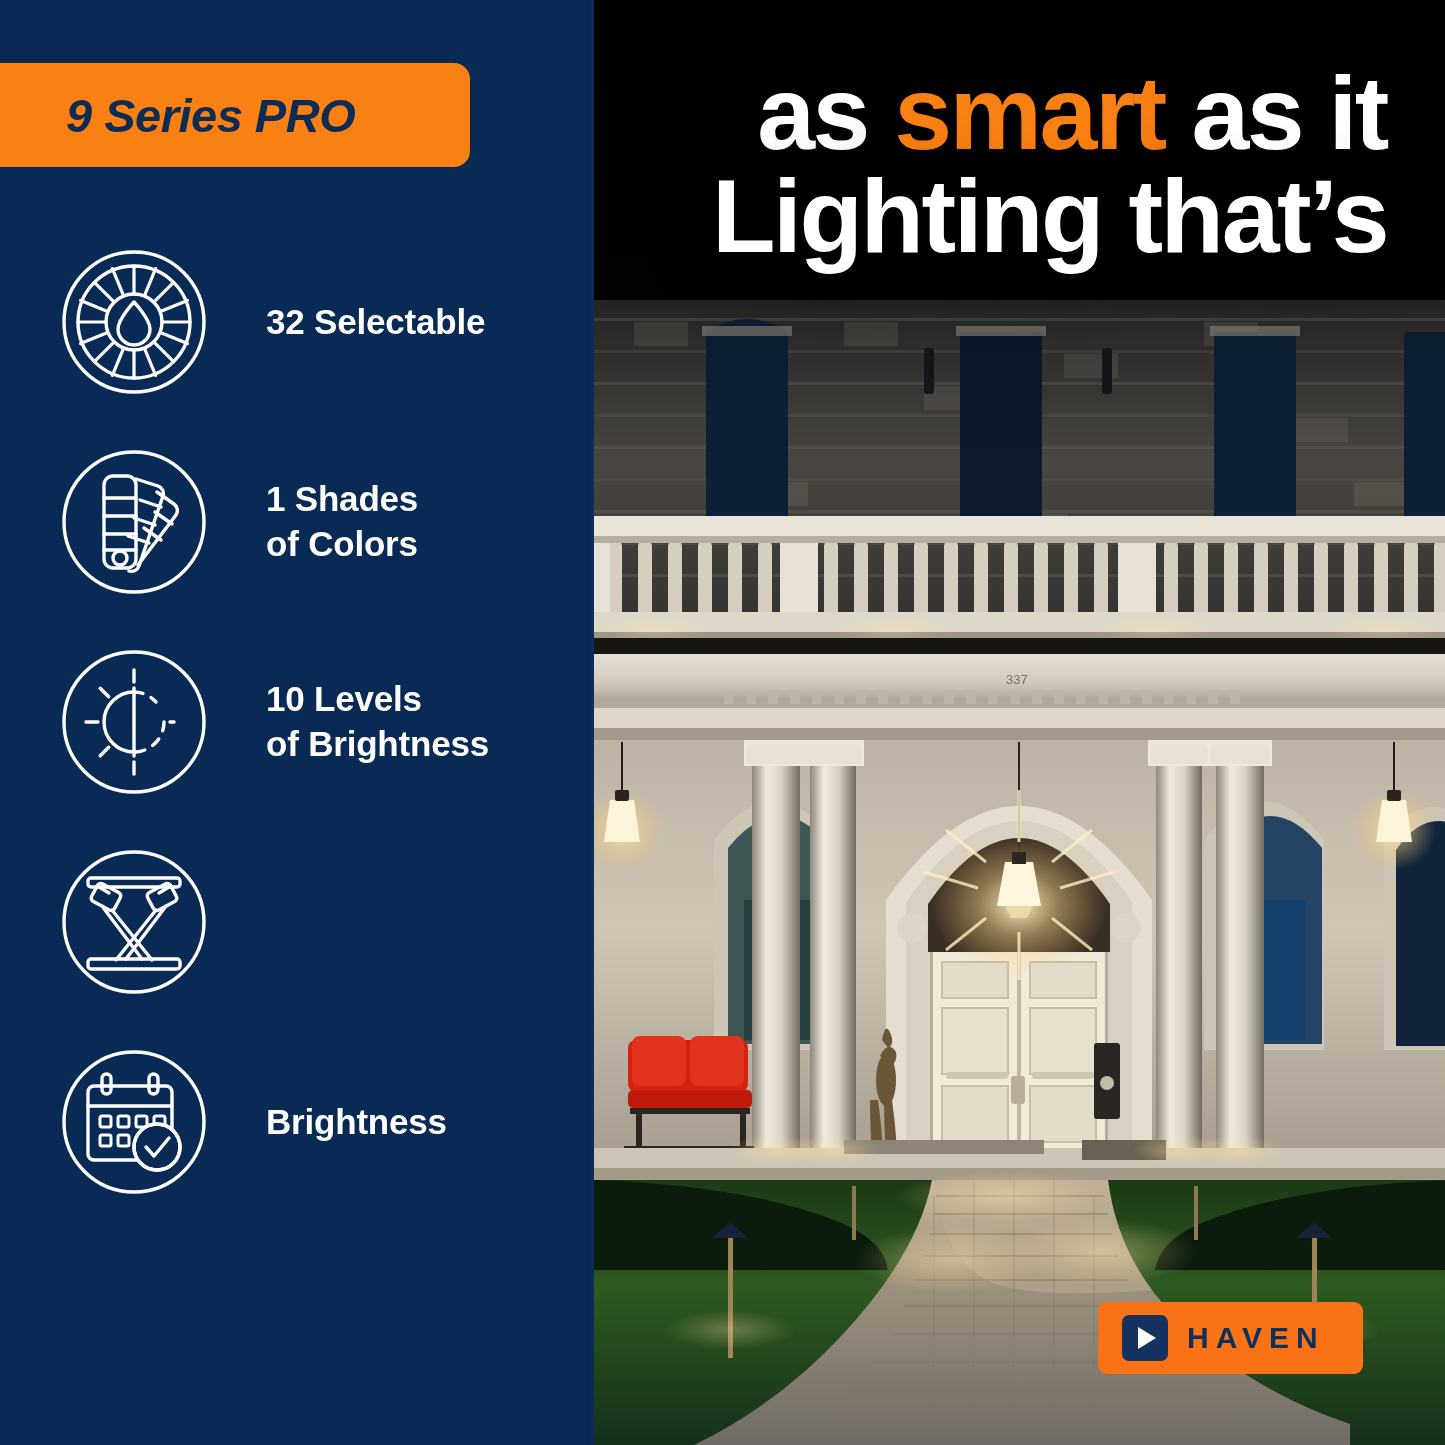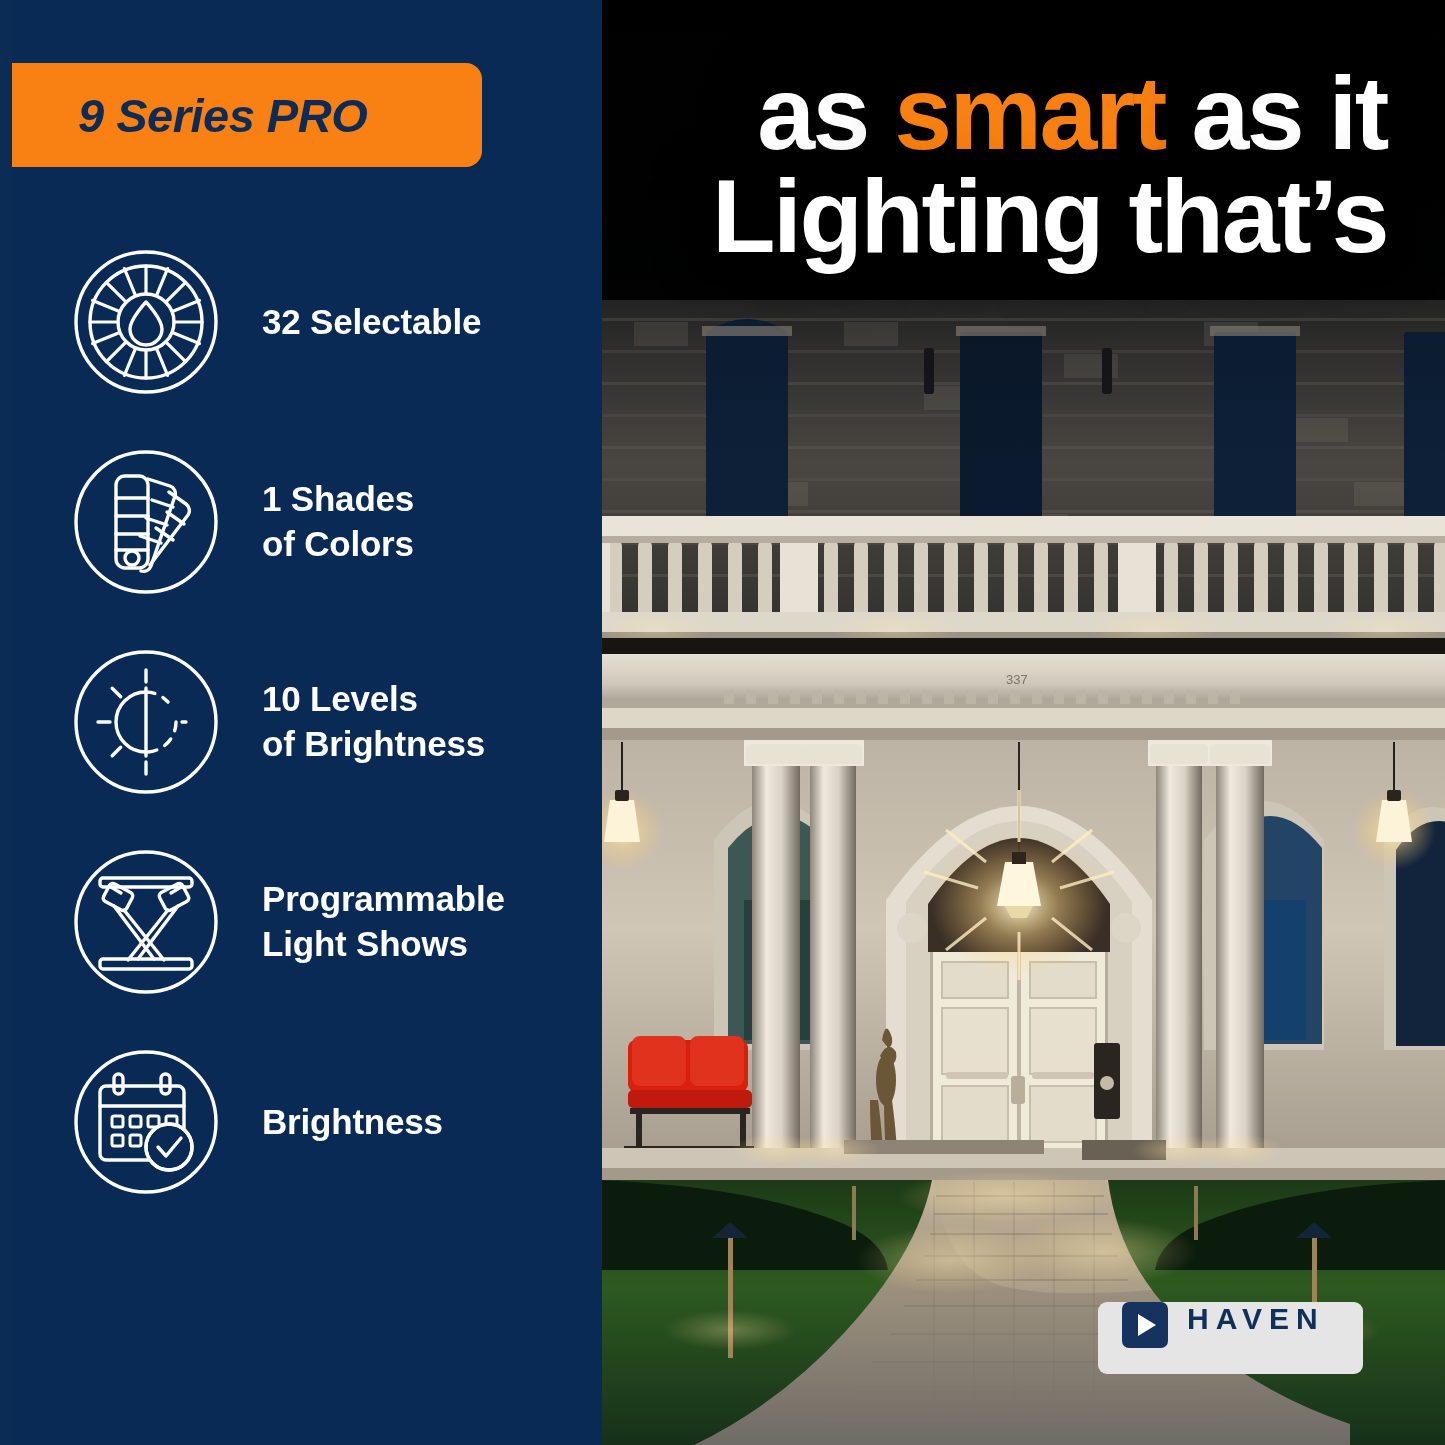"9 Series PRO" .left-panel { left: 12px -> 0 }
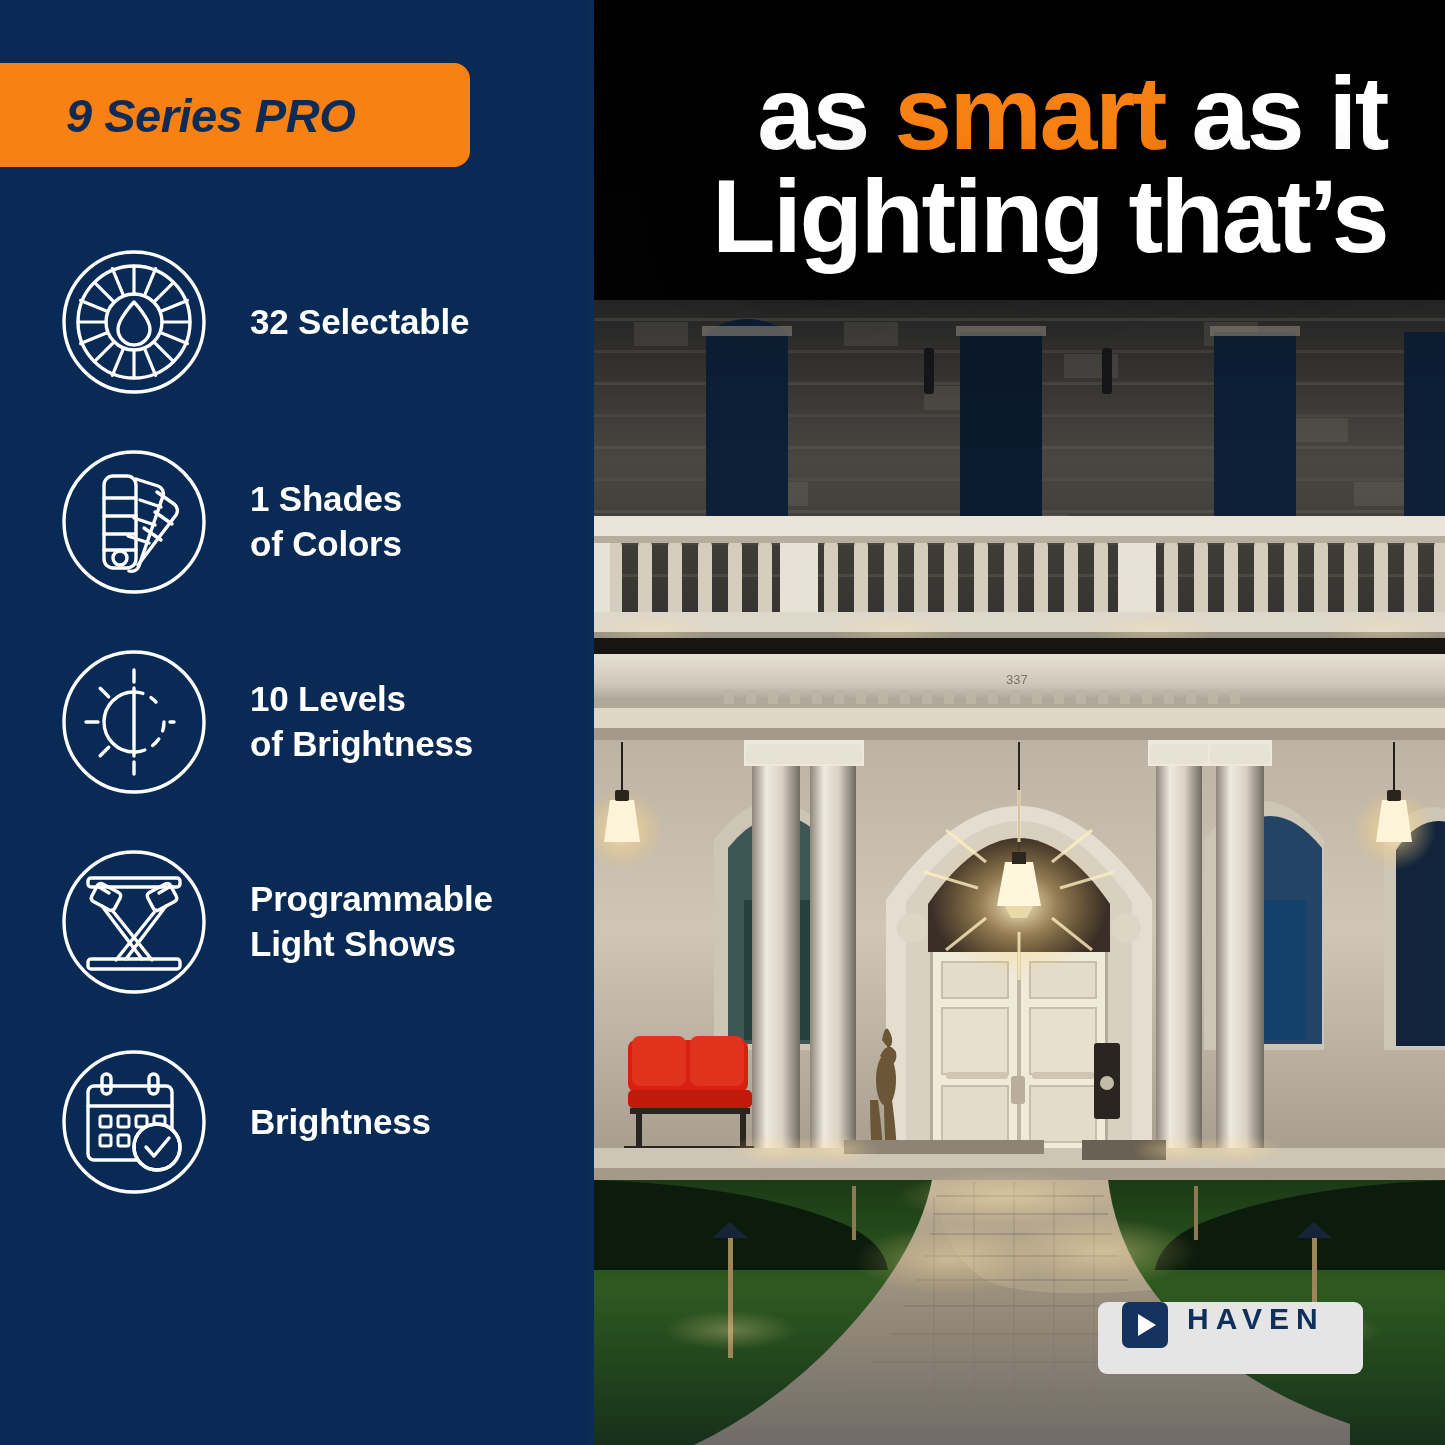"32 Selectable" .feature { gap: none -> 16px }
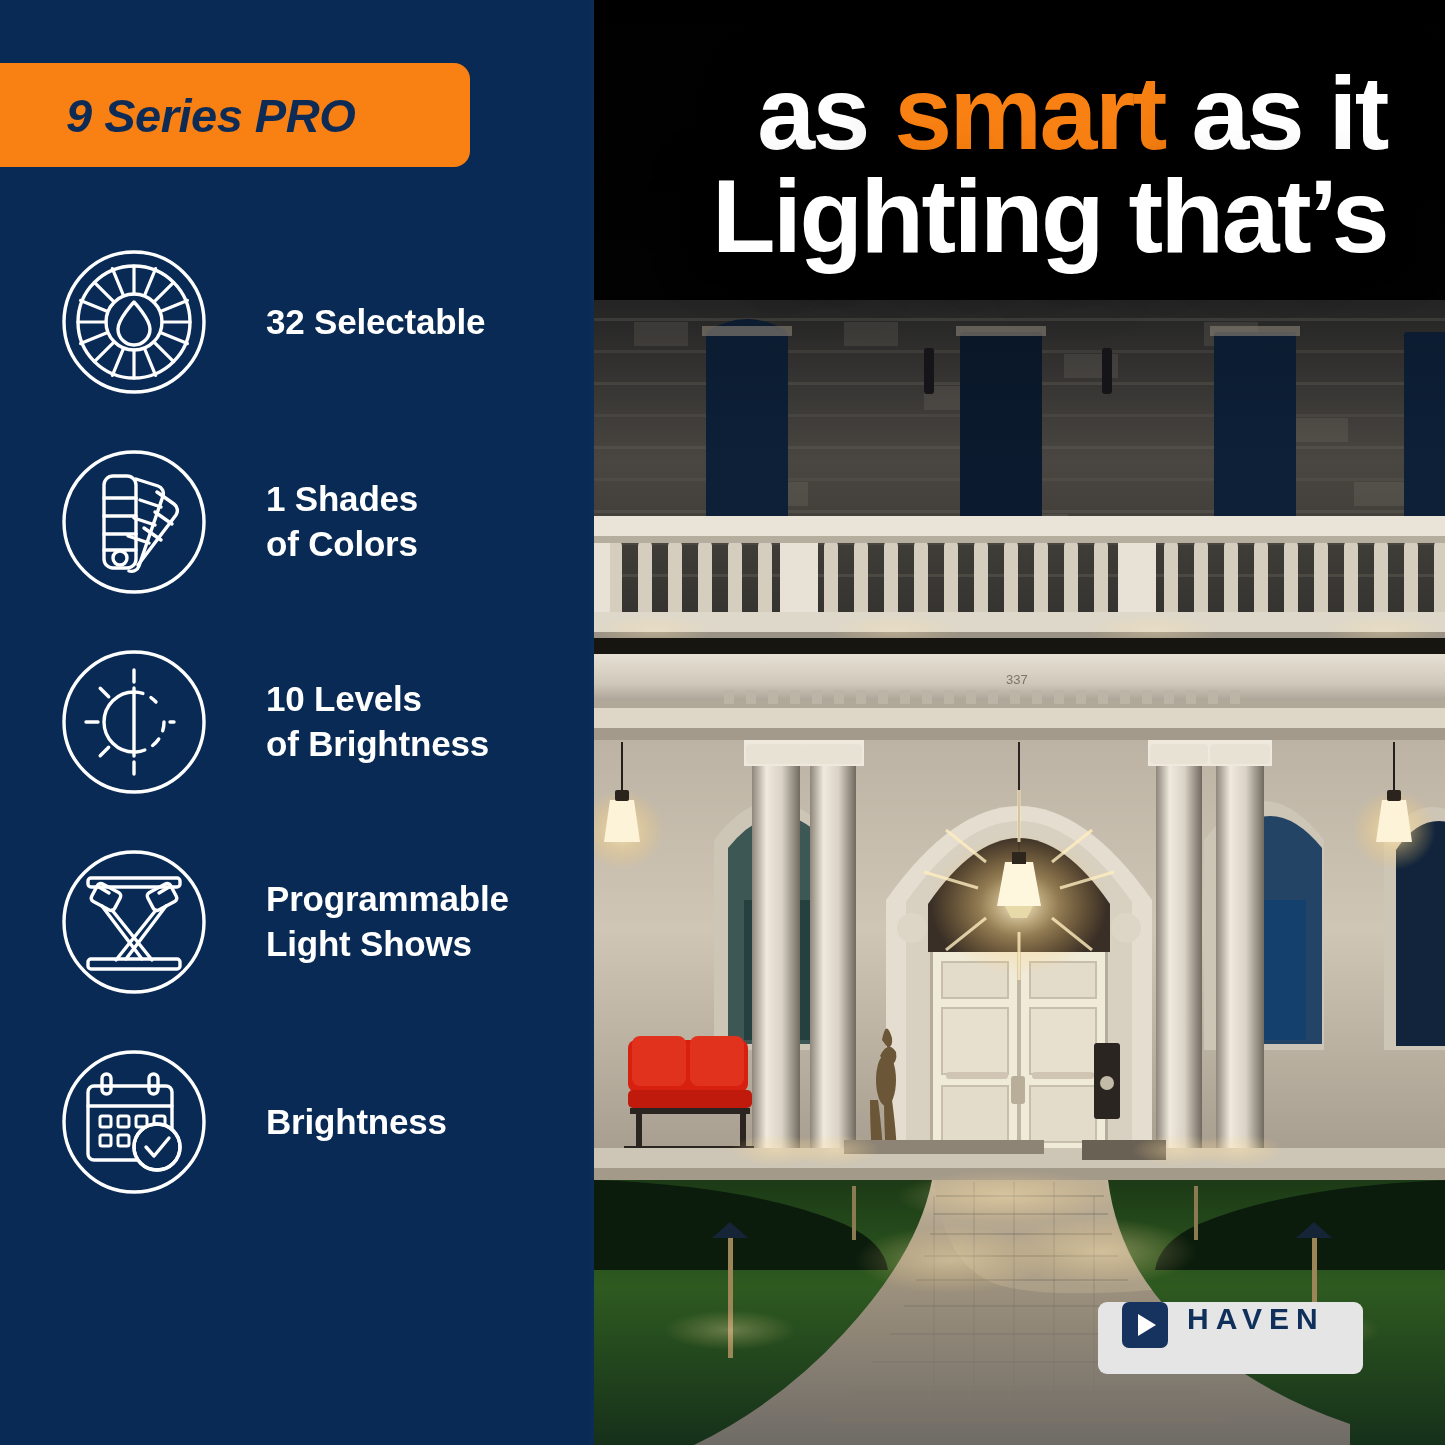"Programmable" span.feature-label { html: <span> <span>Programmable</span> <span>Light Shows</span> </span> -> none }
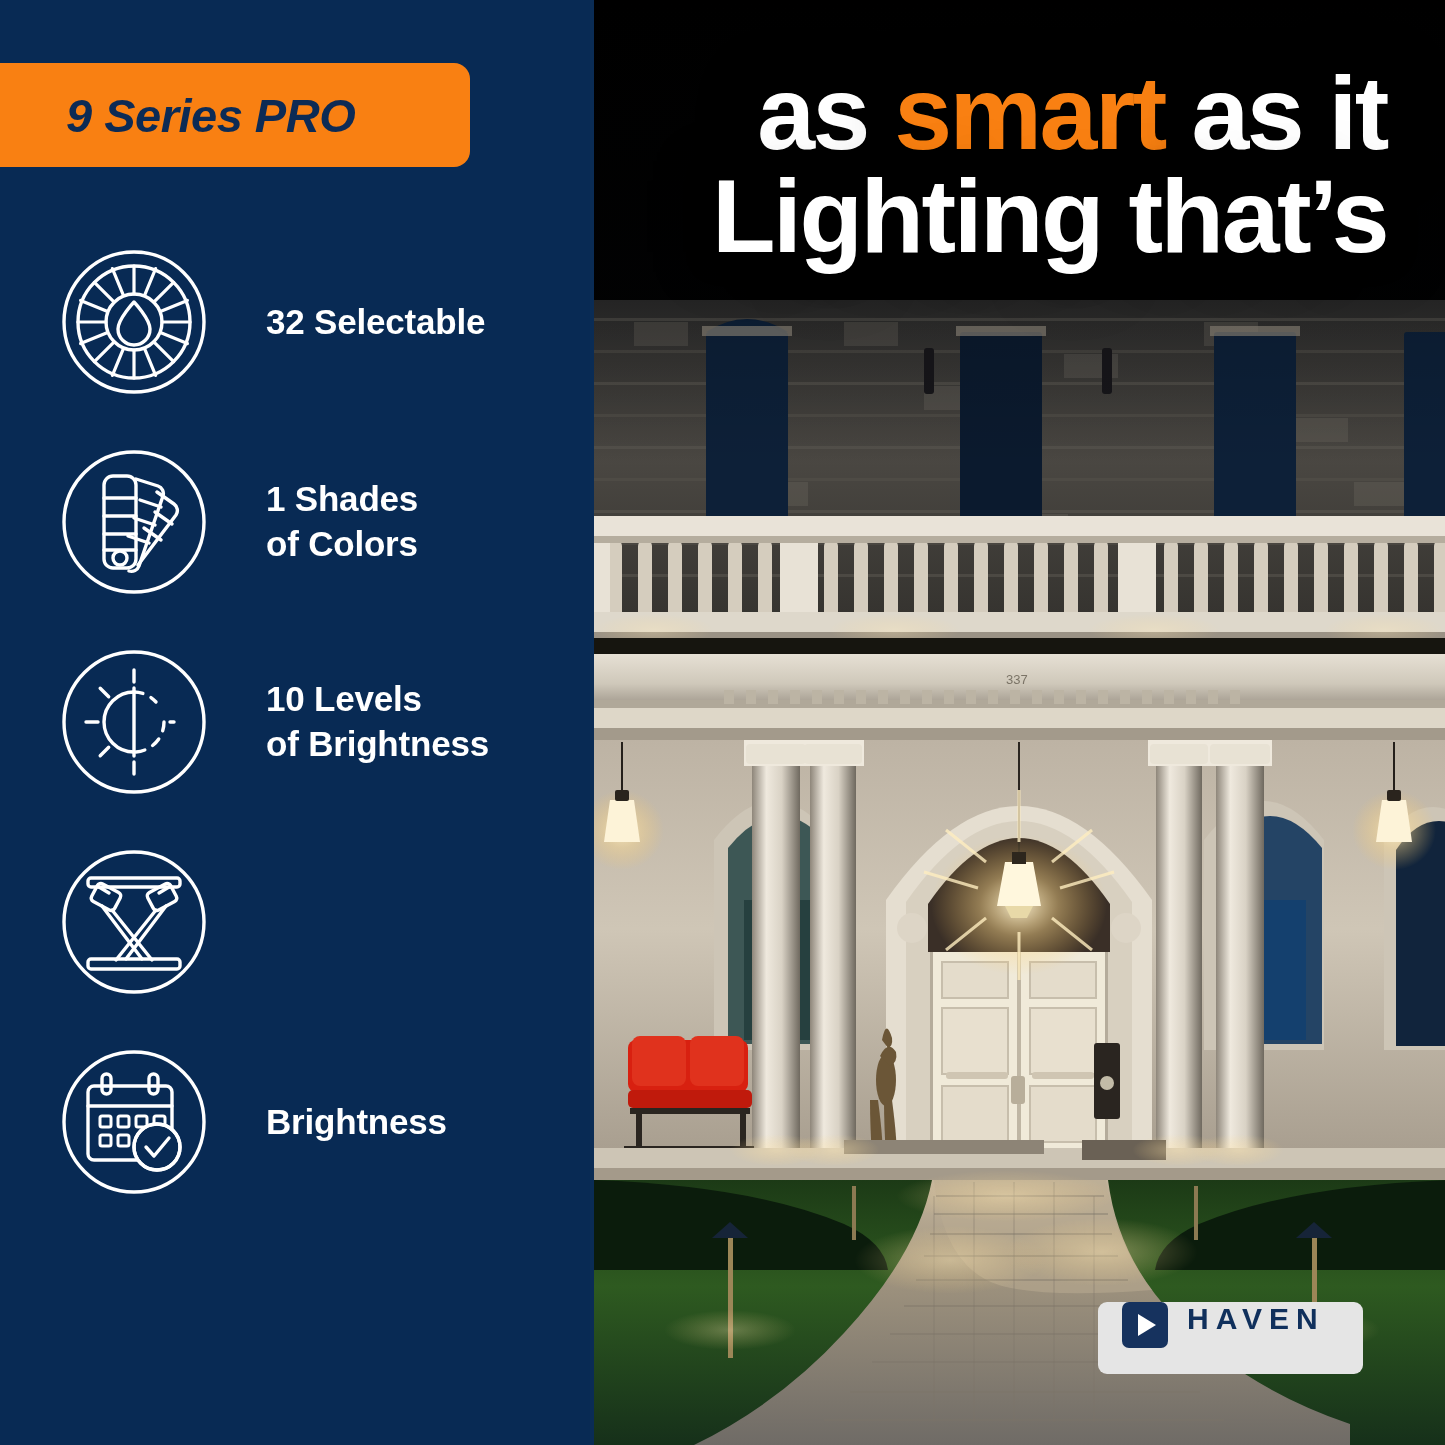"HAVEN" .logo { align-items: none -> center; background: #e5e5e5 -> #f97316 }
